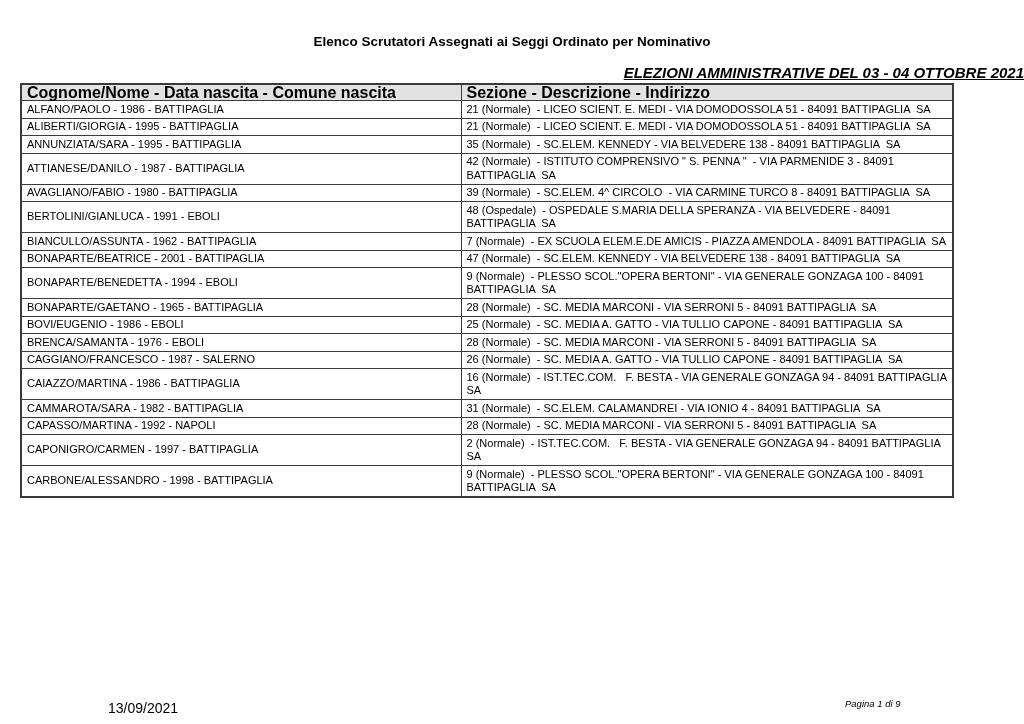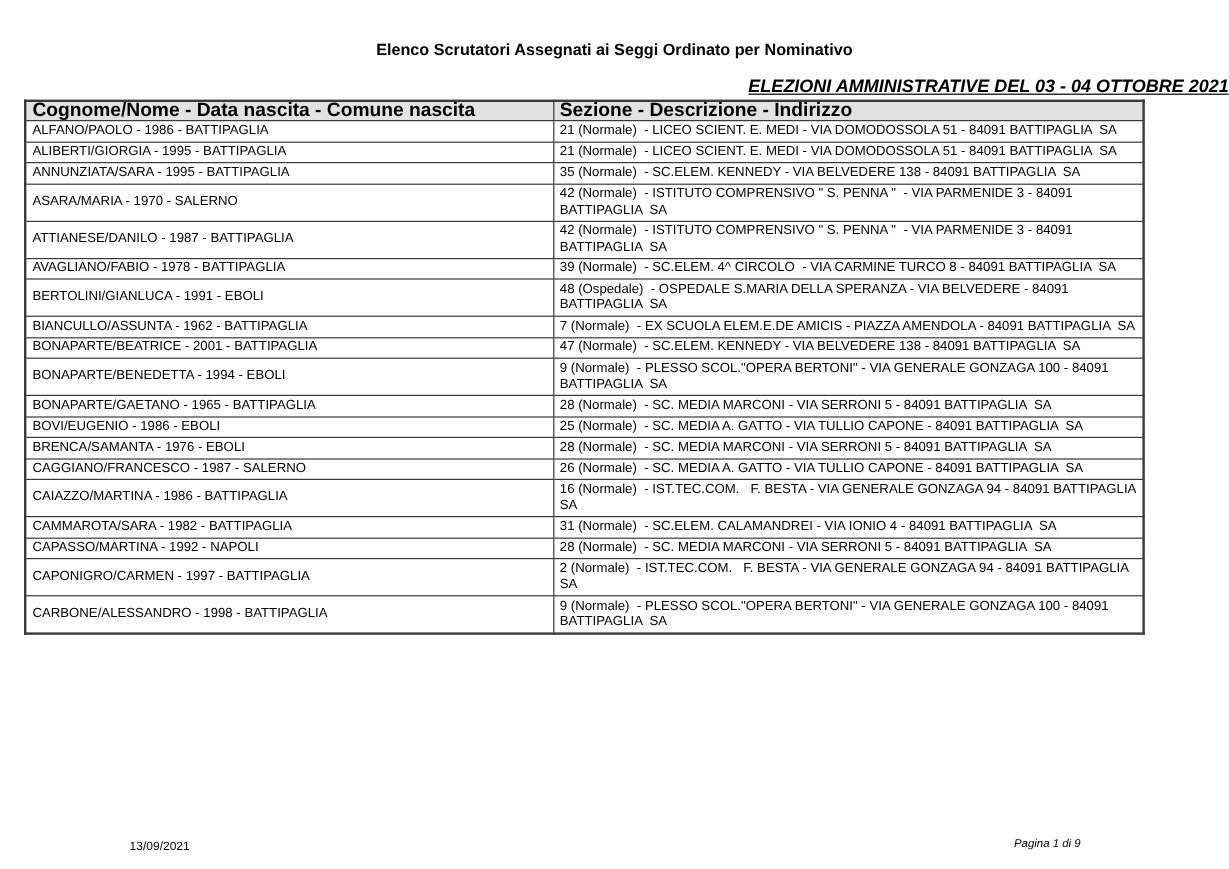"ASARA/MARIA - 1970 - SALERNO" tr { html: <tr> <td>ASARA/MARIA - 1970 - SALERNO</td> <td>42 (Normale) - ISTITUTO COMPRENSIVO " S. PENNA " - VIA PARMENIDE 3 - 84091 BATTIPAGLIA SA</td> </tr> -> none }
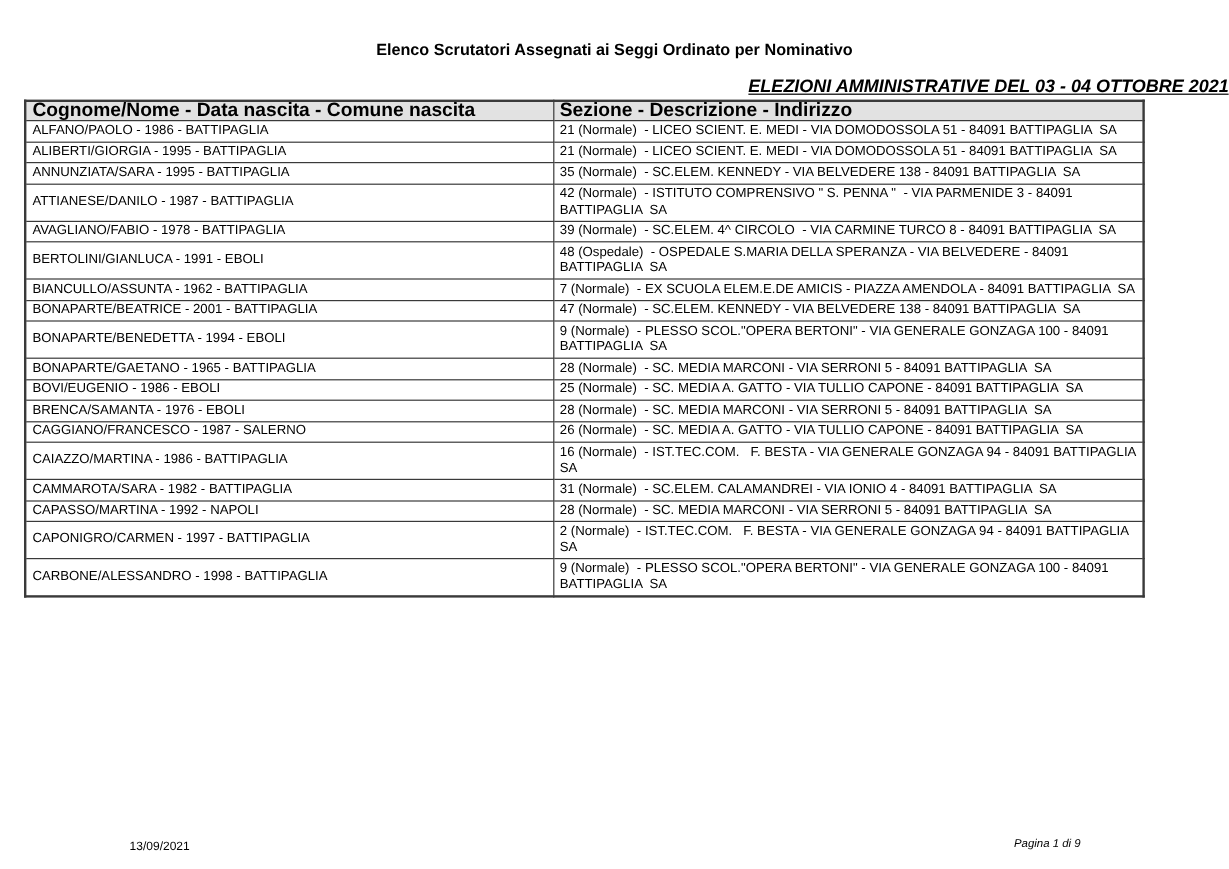"AVAGLIANO/FABIO - 1978 - BATTIPAGLIA" td.cell-nominativo { text: 1978 -> 1980 }
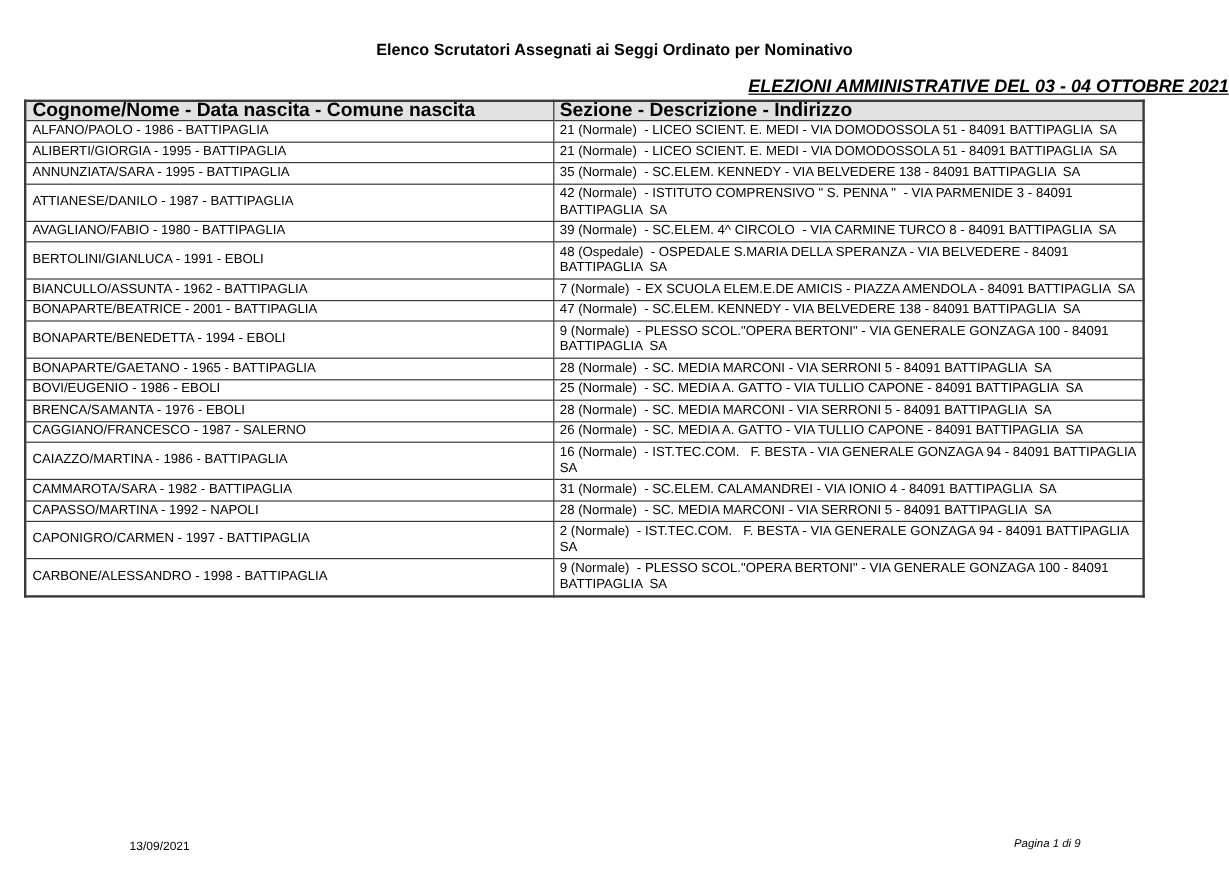"13/09/2021" .footer-date { font-size: 10px -> 14px }
